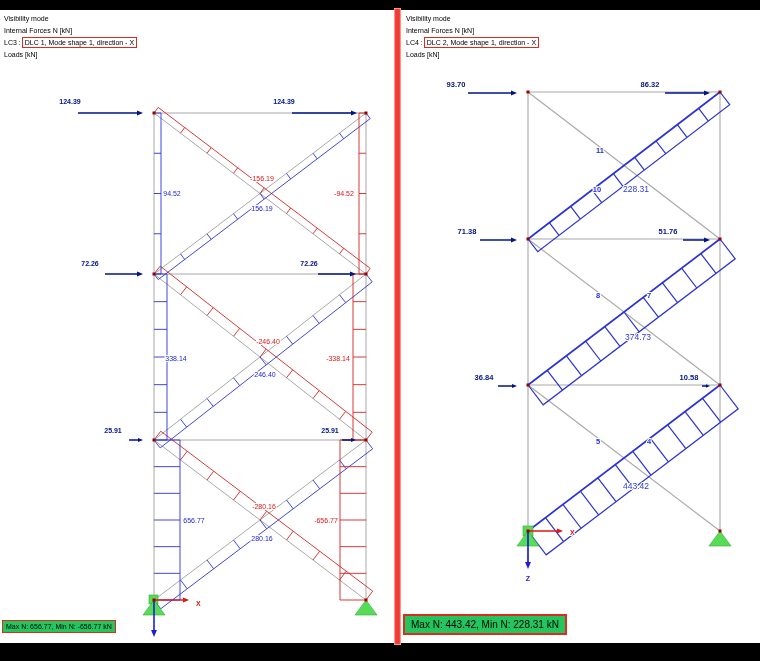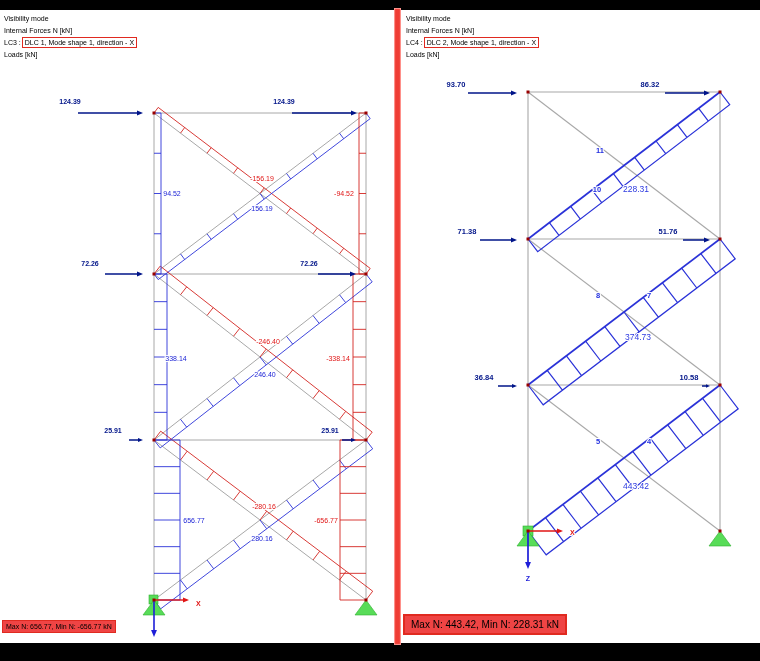"Max N: 443.42, Min N:" .status { background: #ef4444 -> #22c55e }
